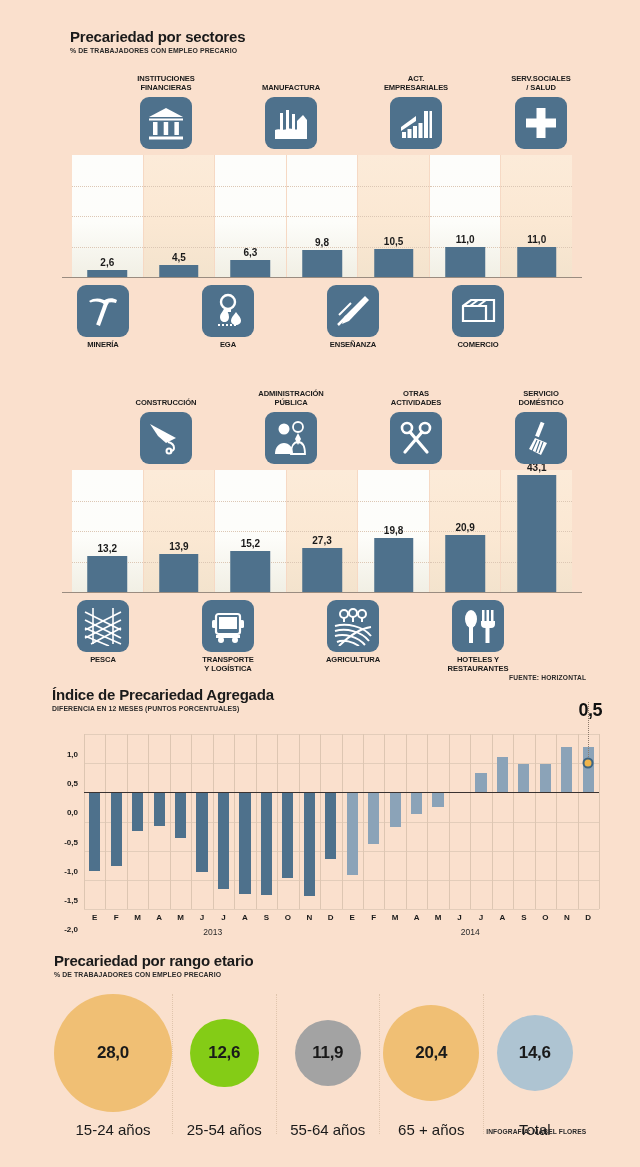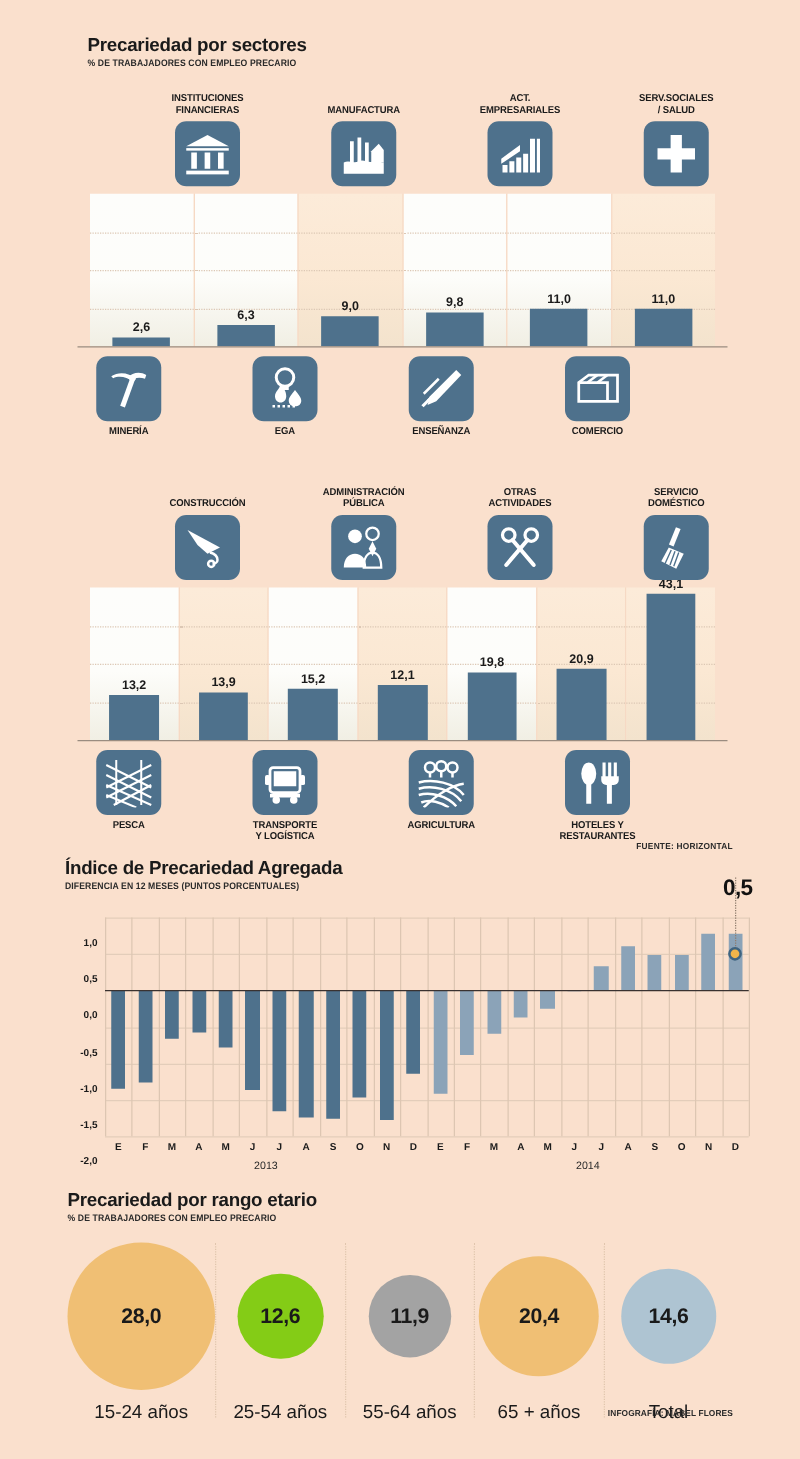"9,0" div.col { html: <div> <div></div> <div></div> <div></div> <div></div> <div>9,0</div> </div> -> none }
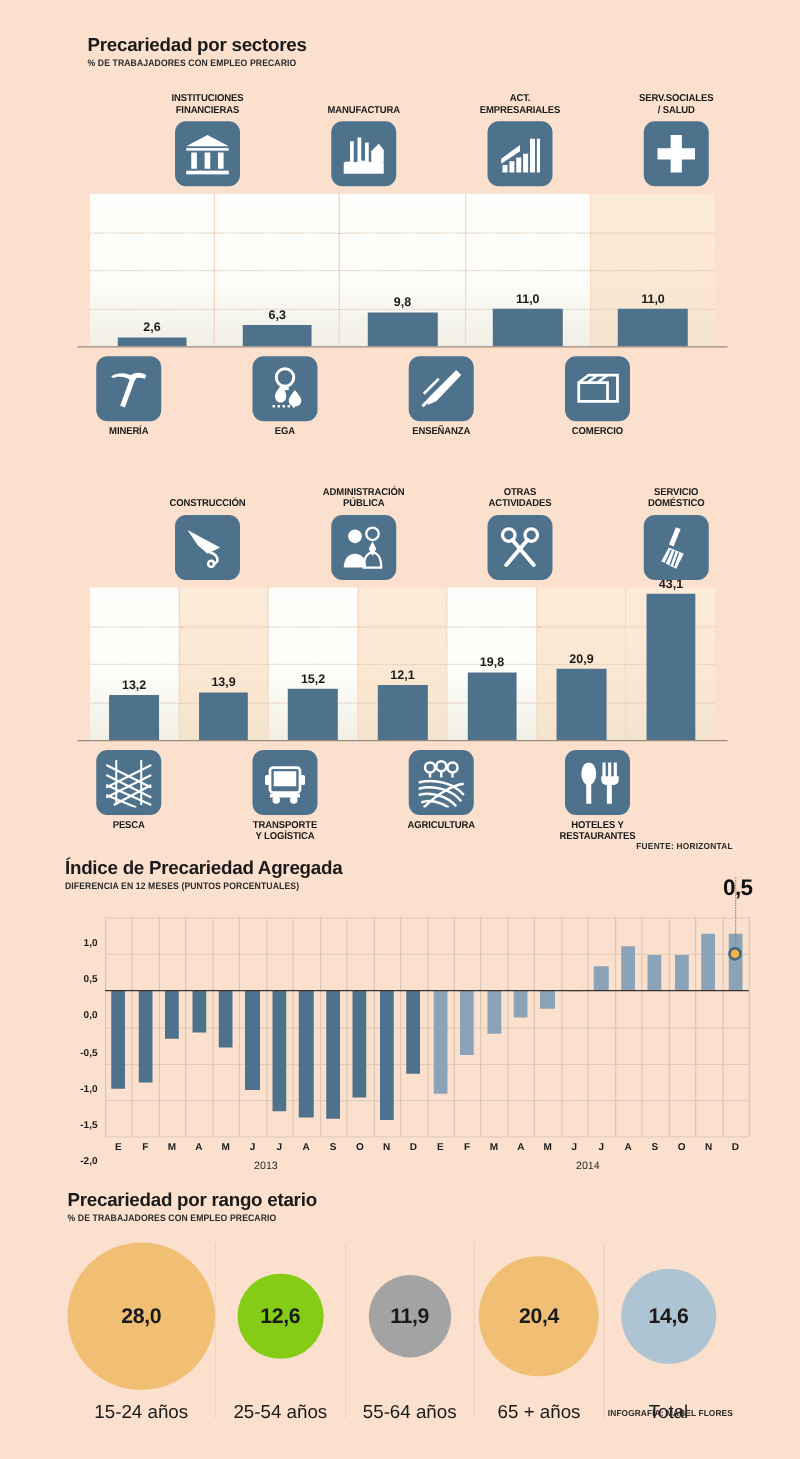"10,5" div.col { html: none -> <div> <div></div> <div></div> <div></div> <div></div> <div>10,5</div> </div> }
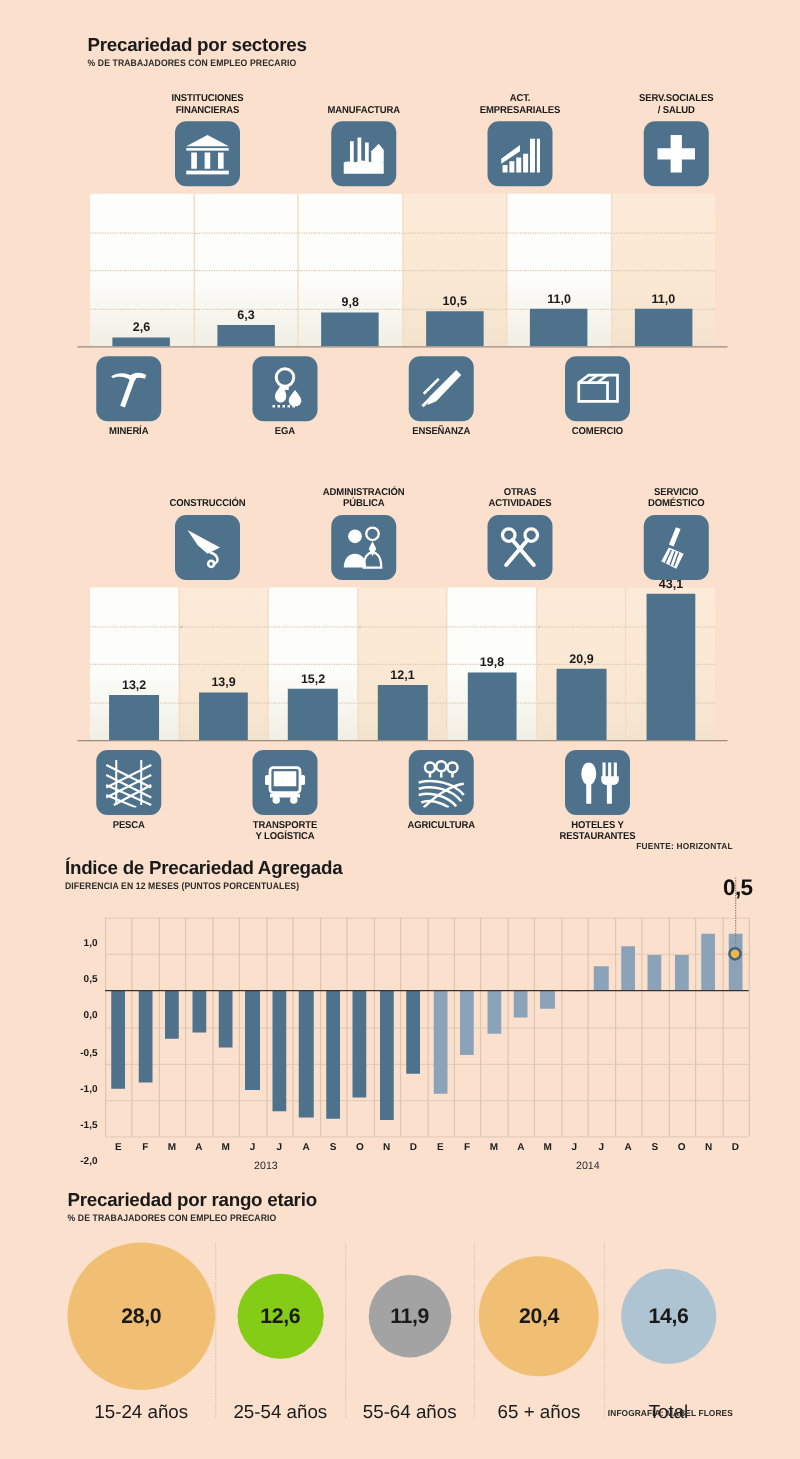"4,5" div.col { html: none -> <div> <div></div> <div></div> <div></div> <div></div> <div>4,5</div> </div> }
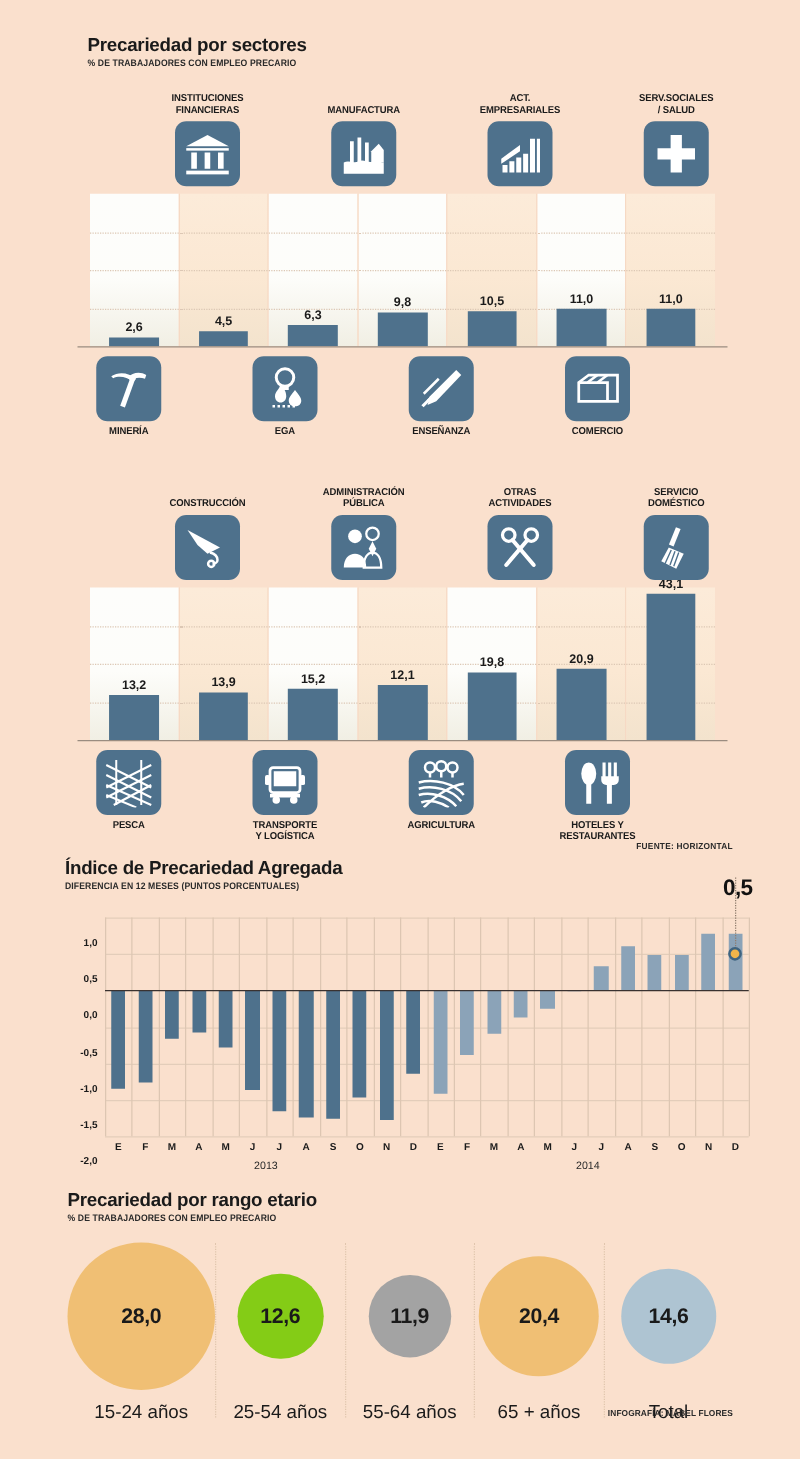"12,1" div.barval { text: 12,1 -> 27,3 }
